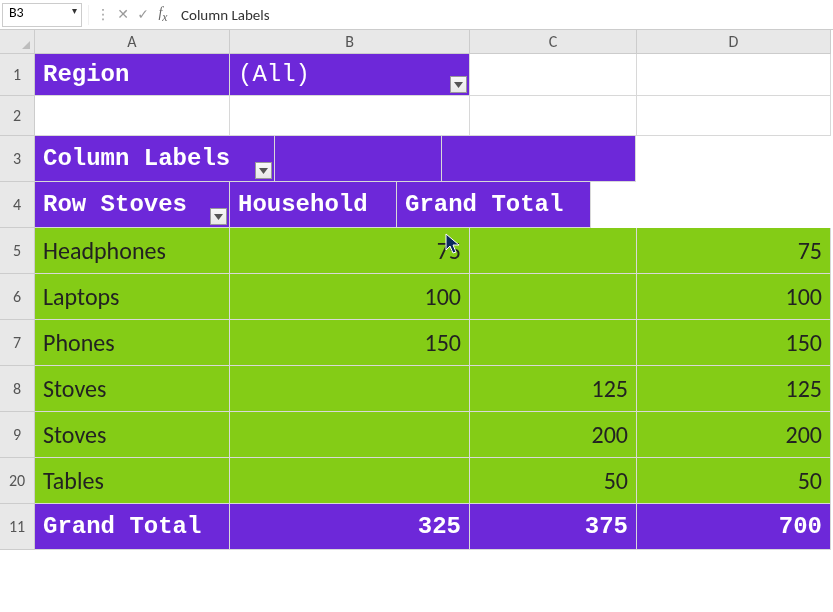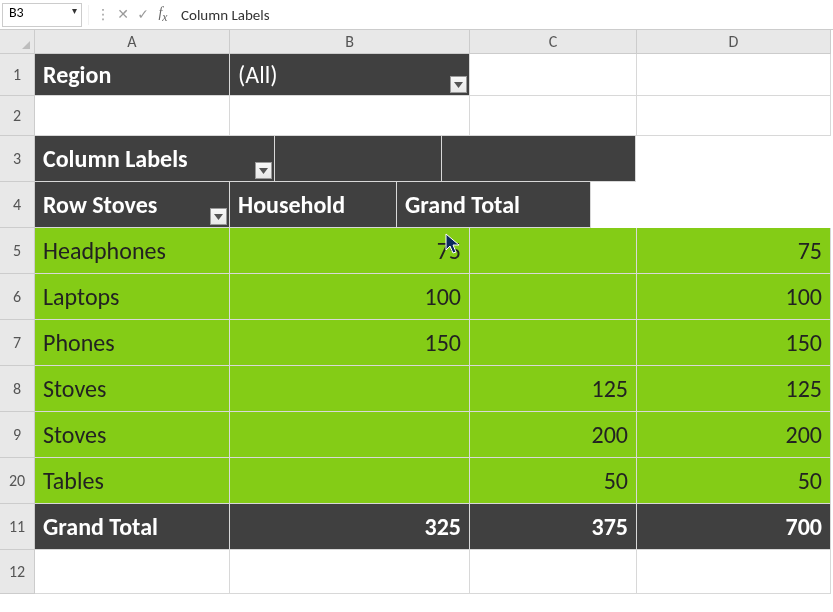"Region" .dark { background: #404040 -> #6d28d9; font-family: none -> Liberation Mono, monospace }
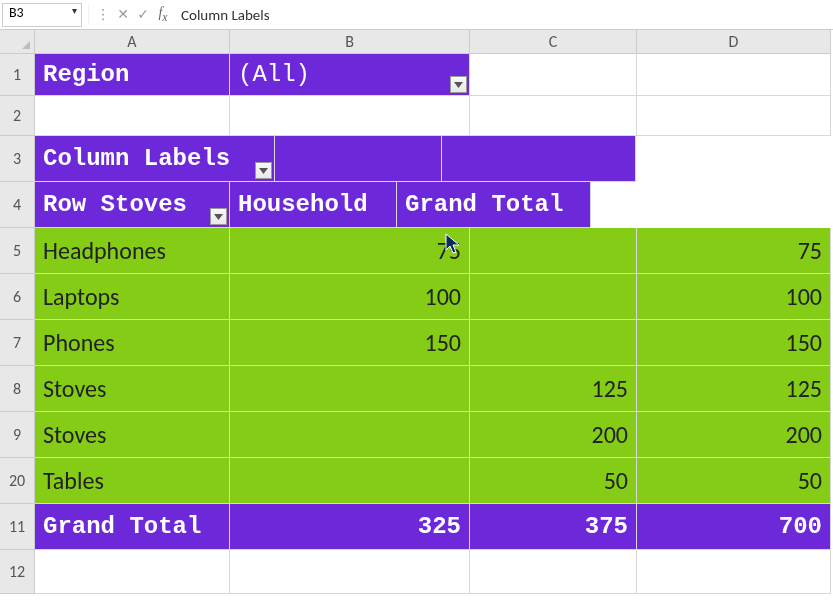"12" div.data-row { html: <div> <div> <span>12</span> </div> <div></div> <div></div> <div></div> <div></div> </div> -> none }
